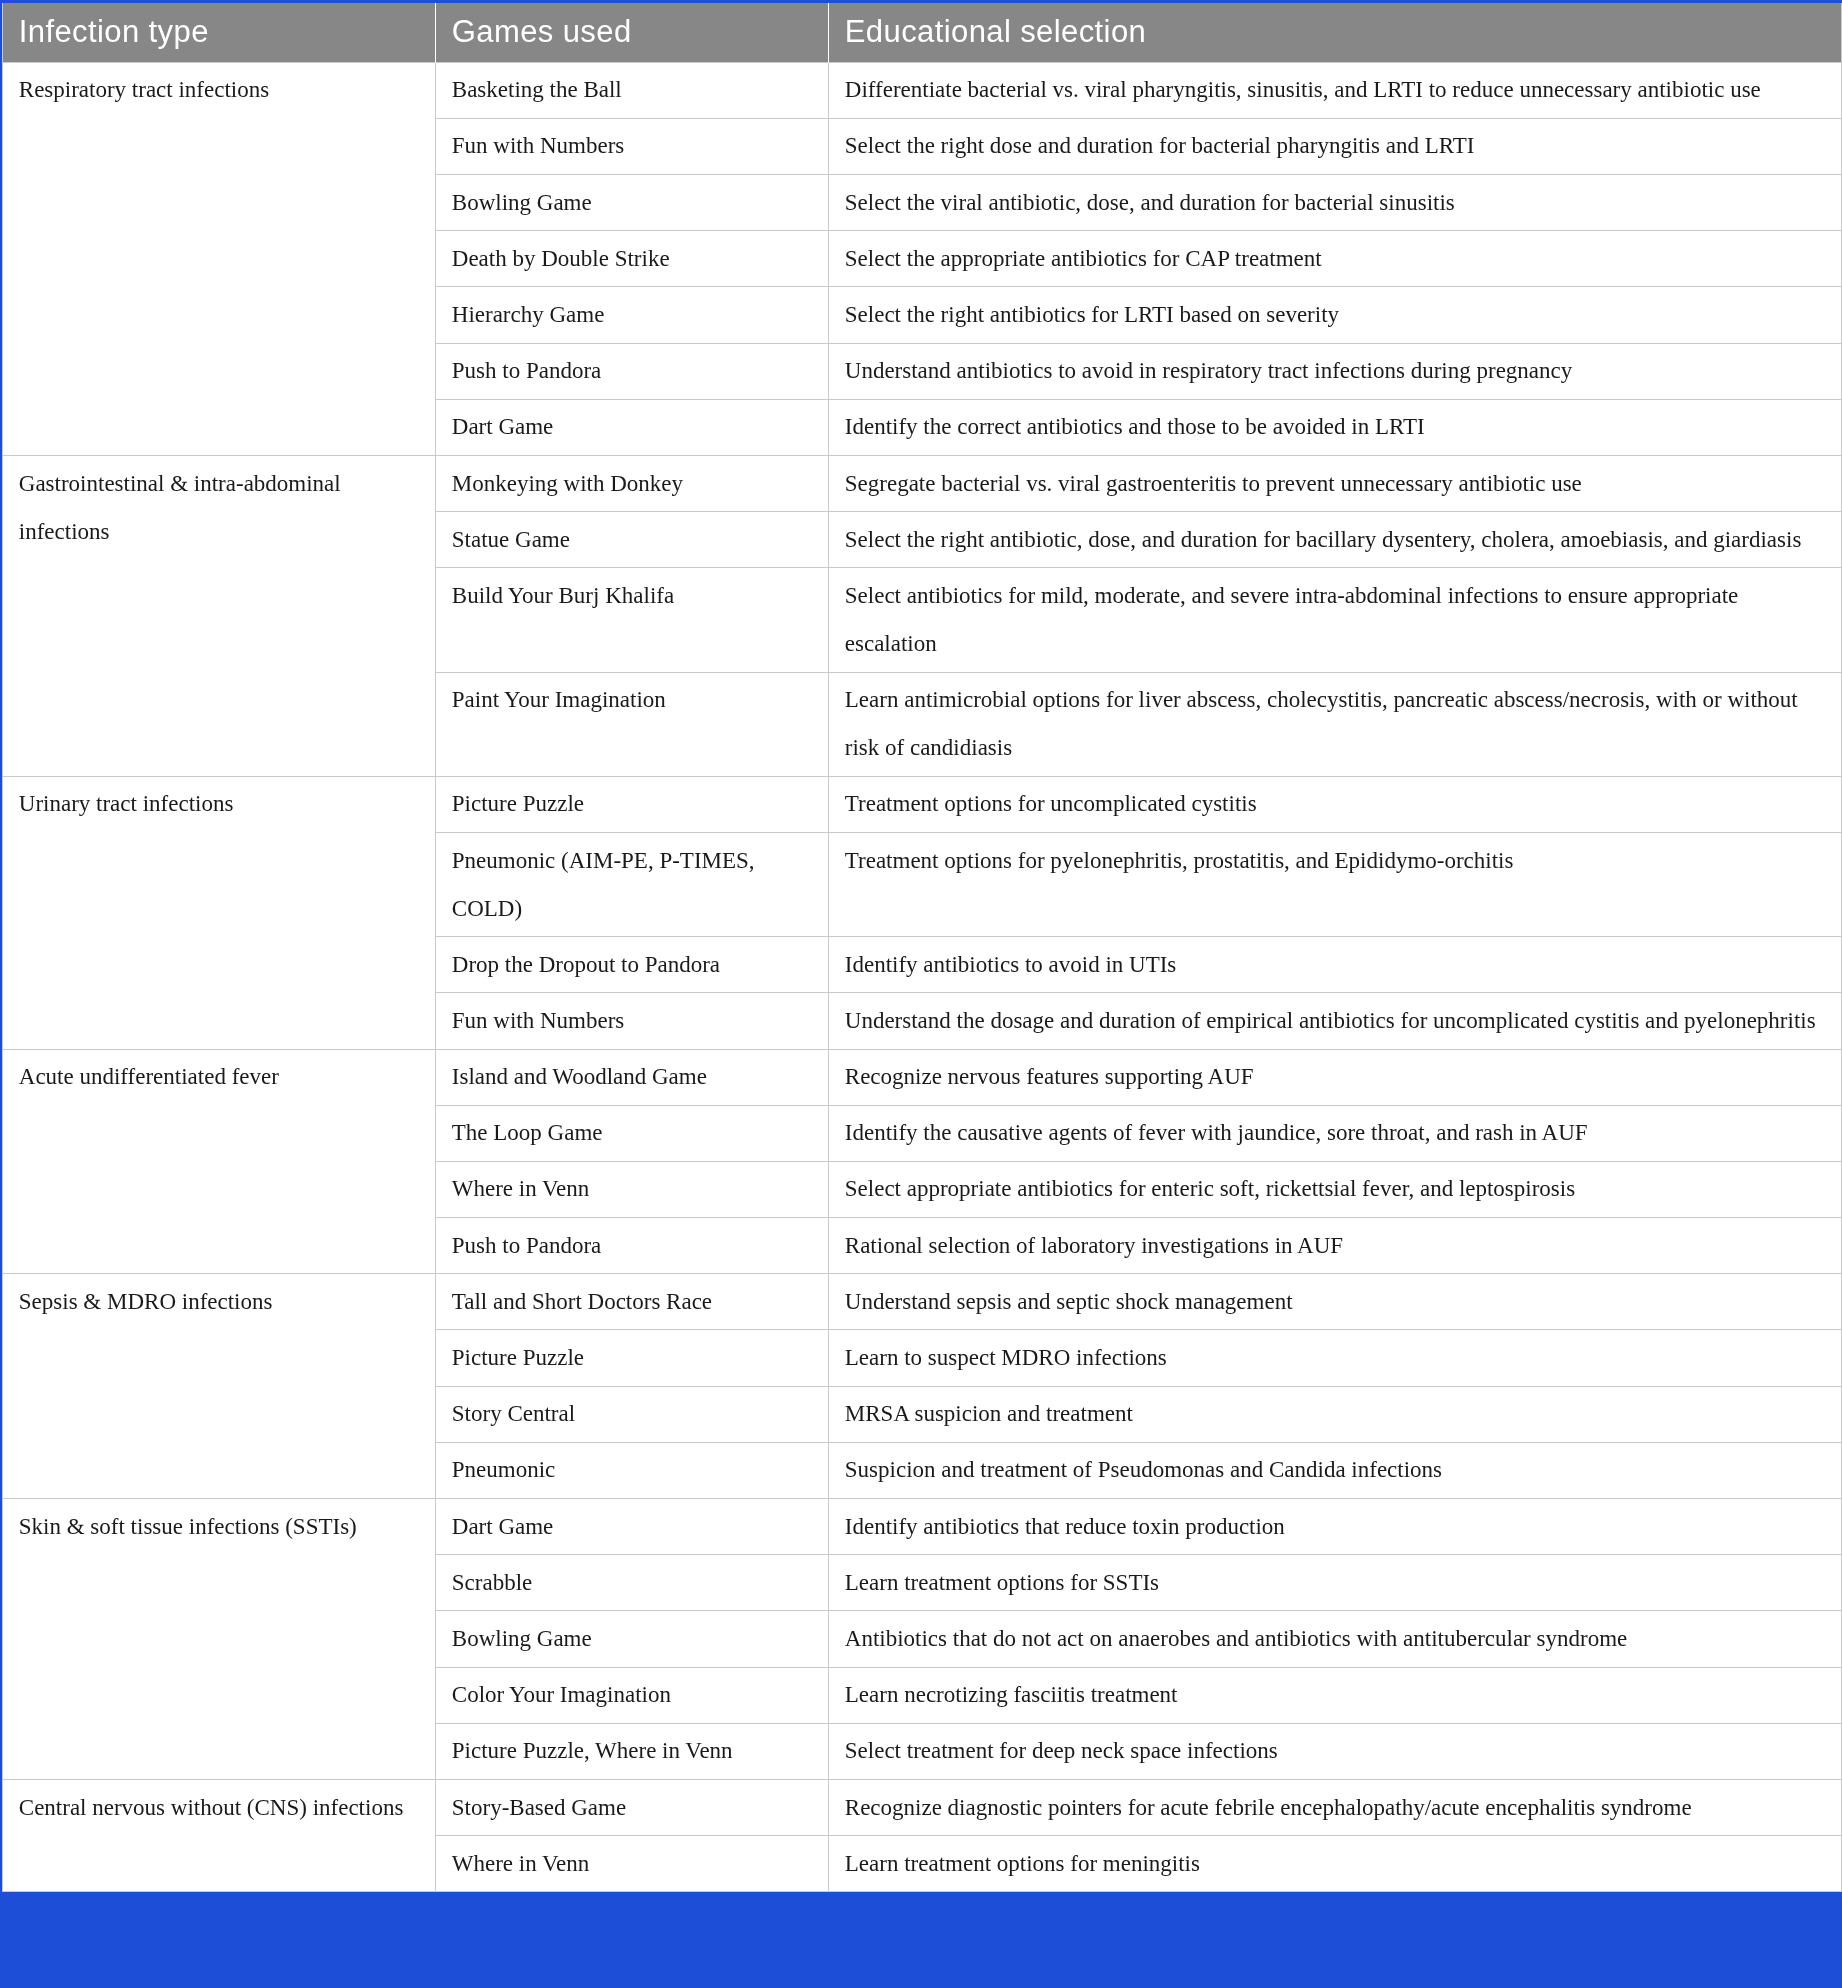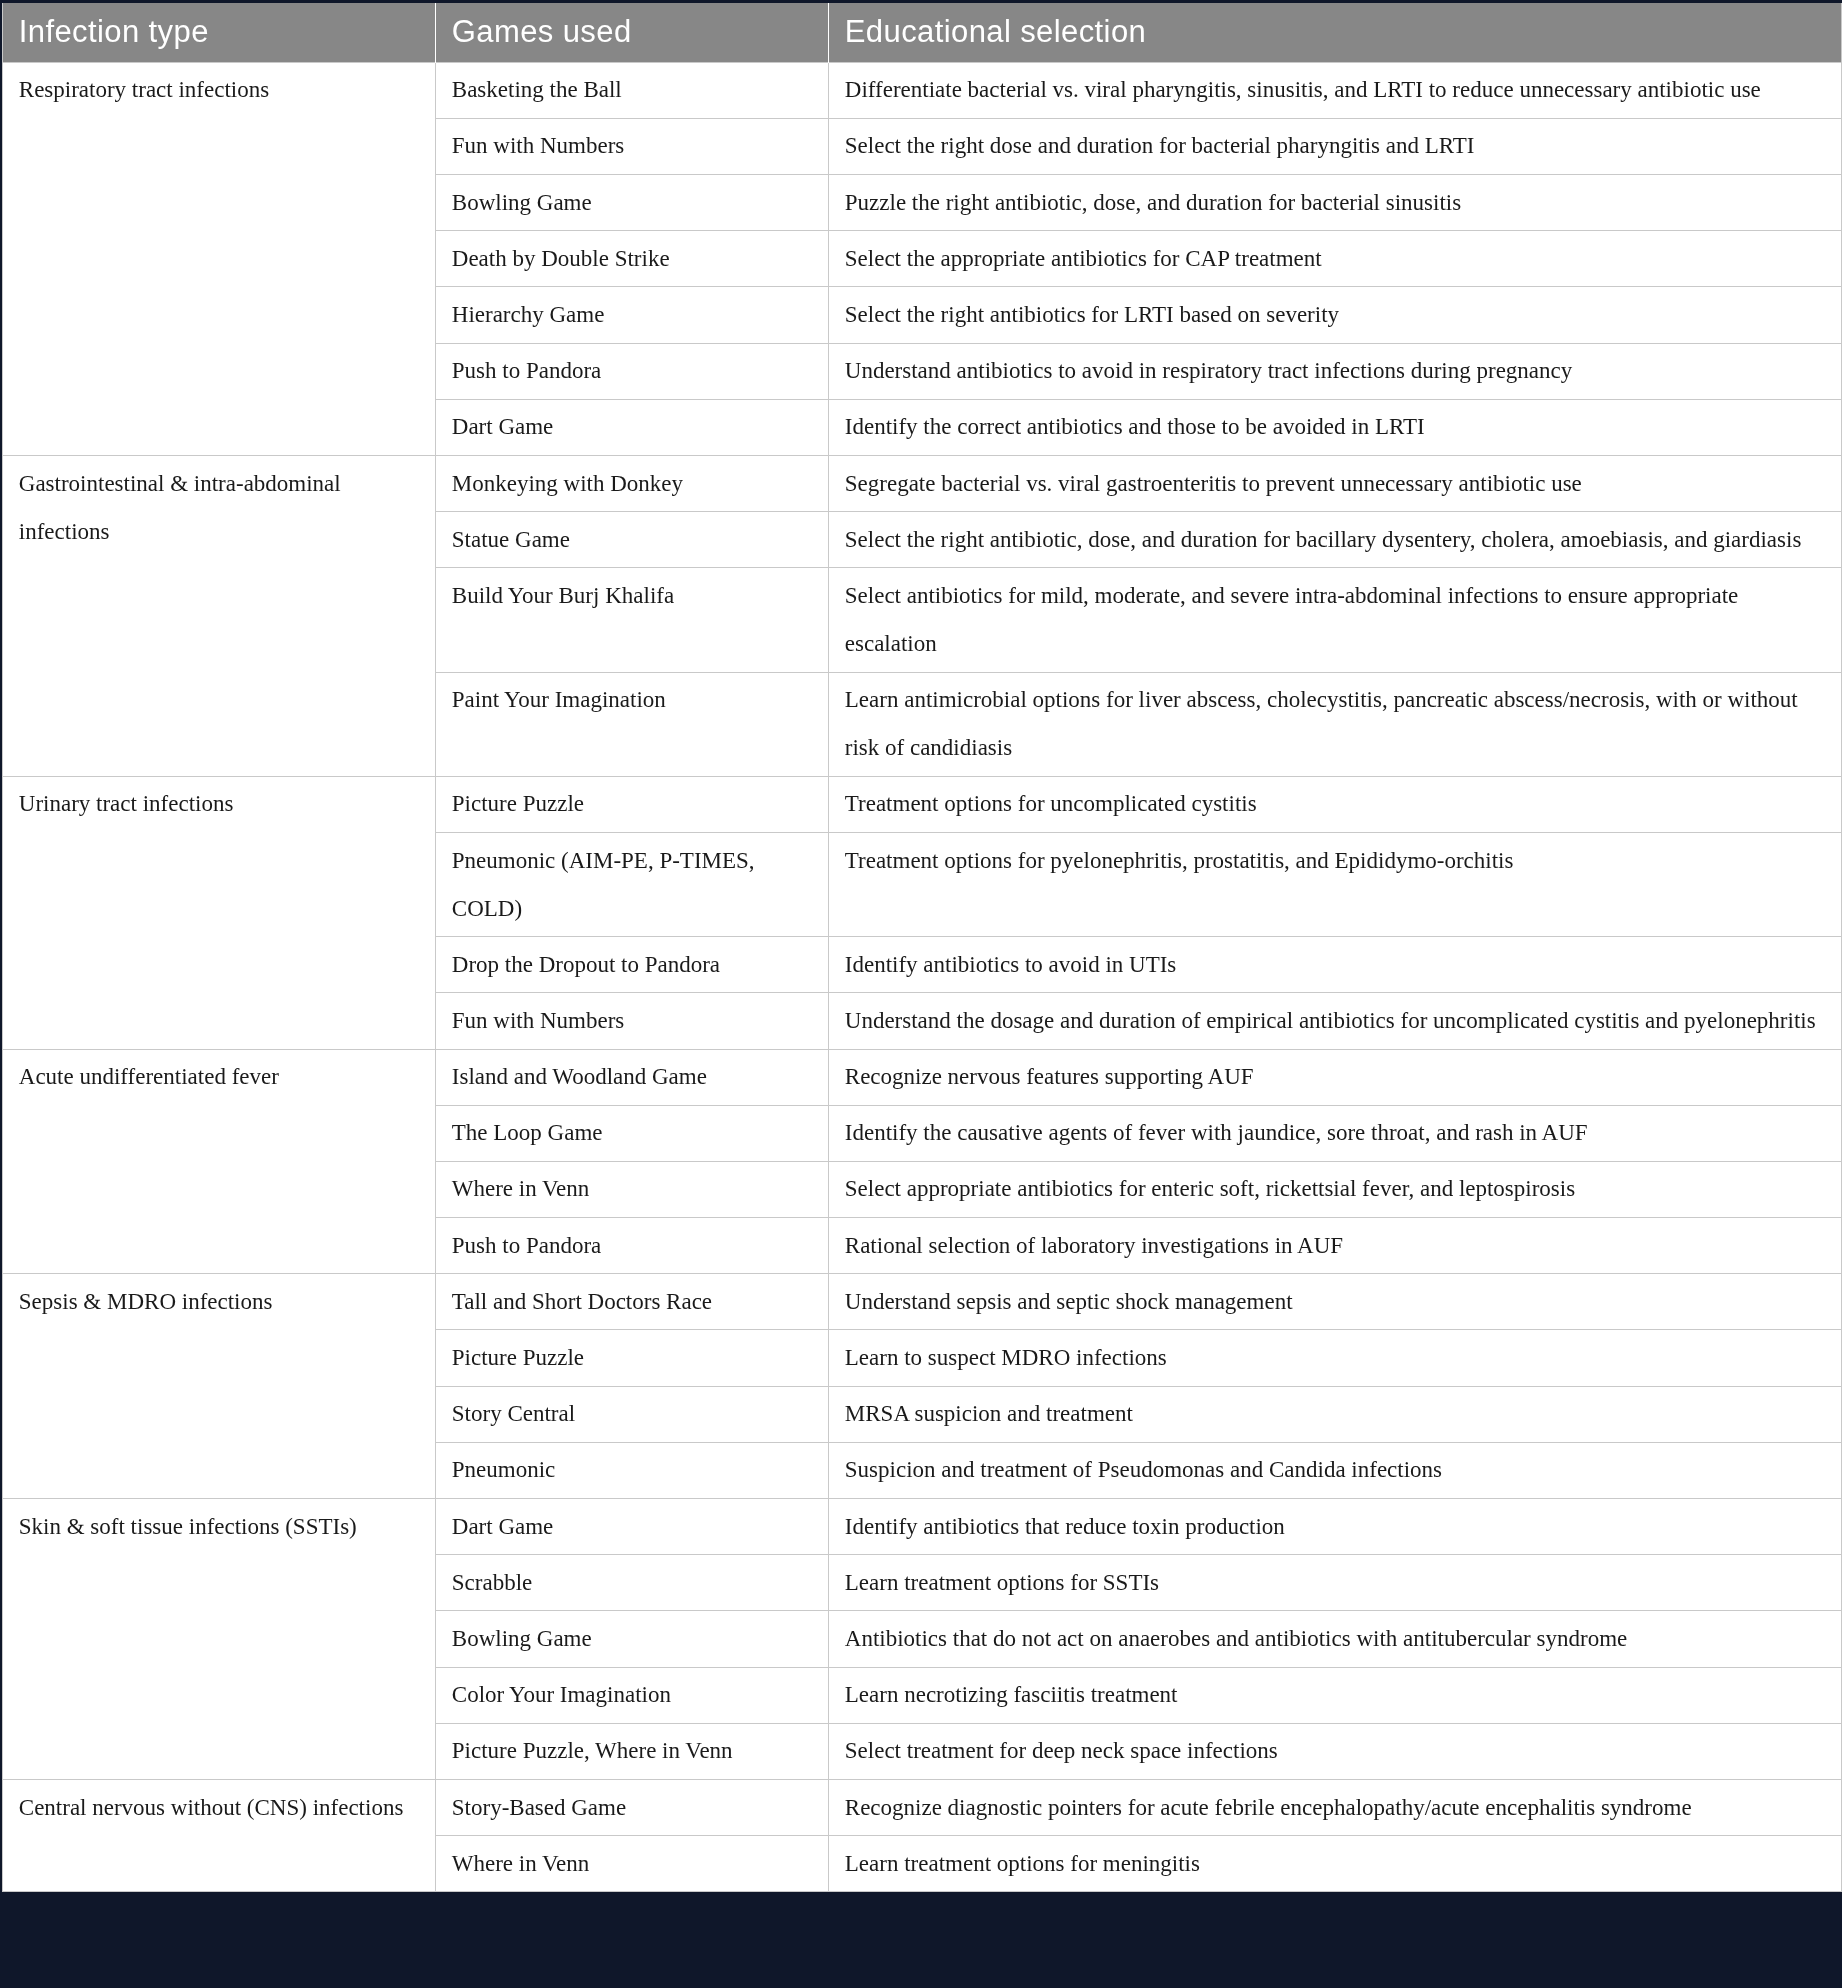"Infection type" .page { background: #0f172a -> #1d4ed8 }
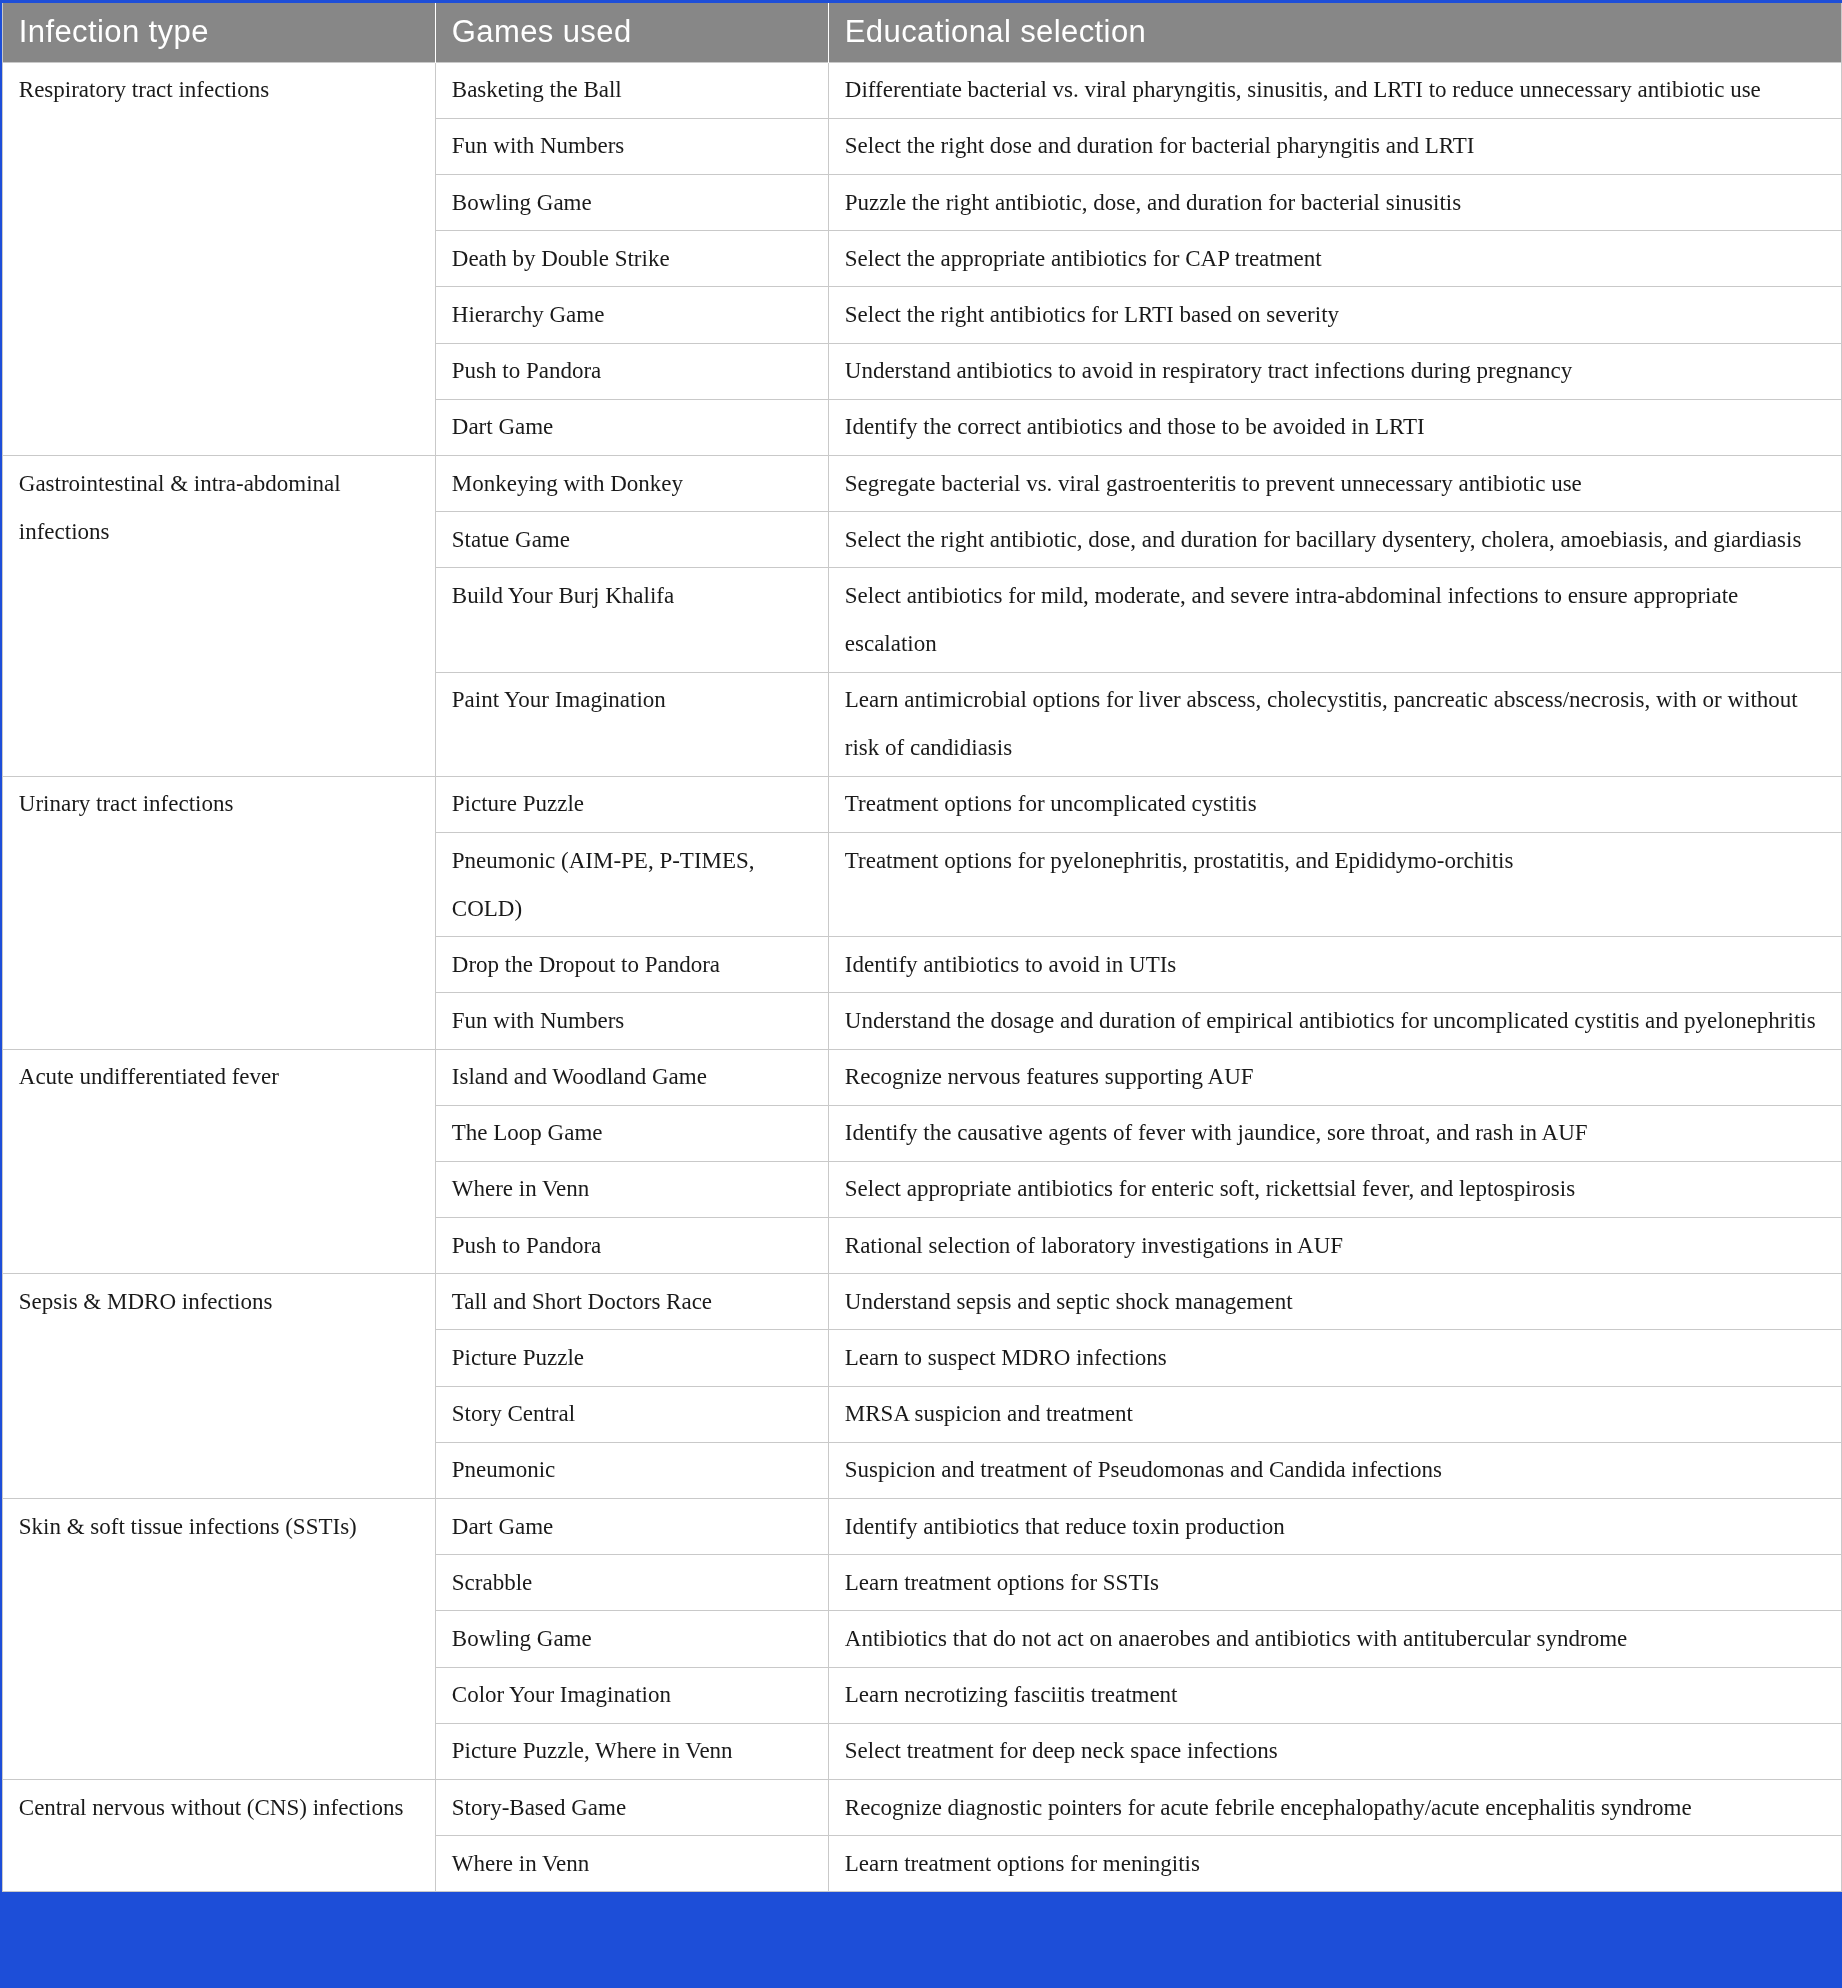"Puzzle the right antibiotic, dose," td { text: Puzzle the right -> Select the viral }
